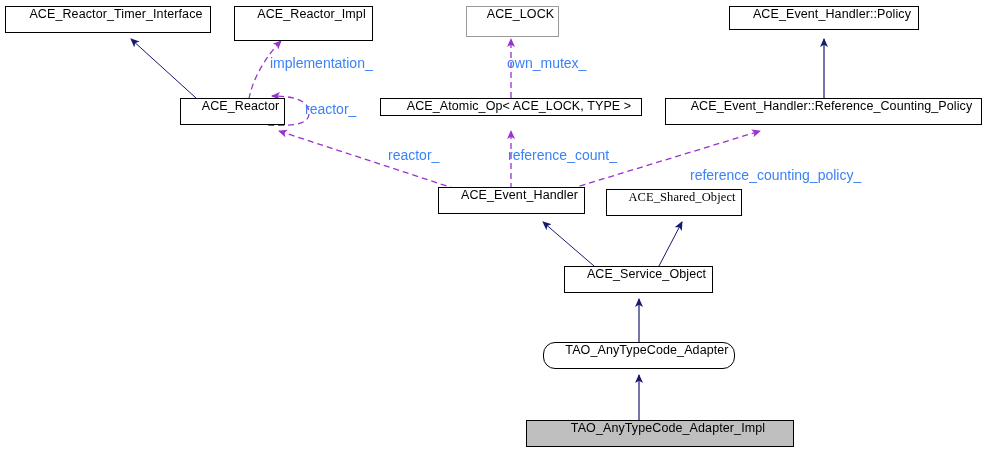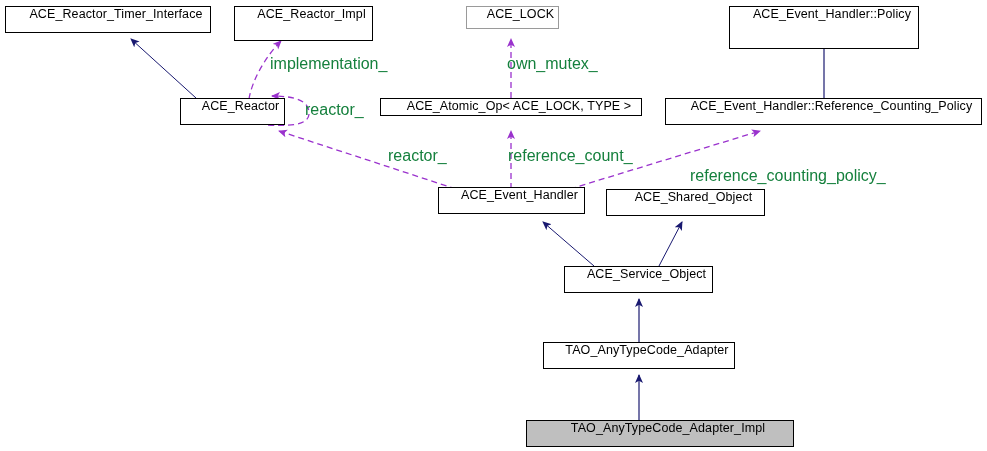"ACE_LOCK" div.node { height: 23px -> 31px }
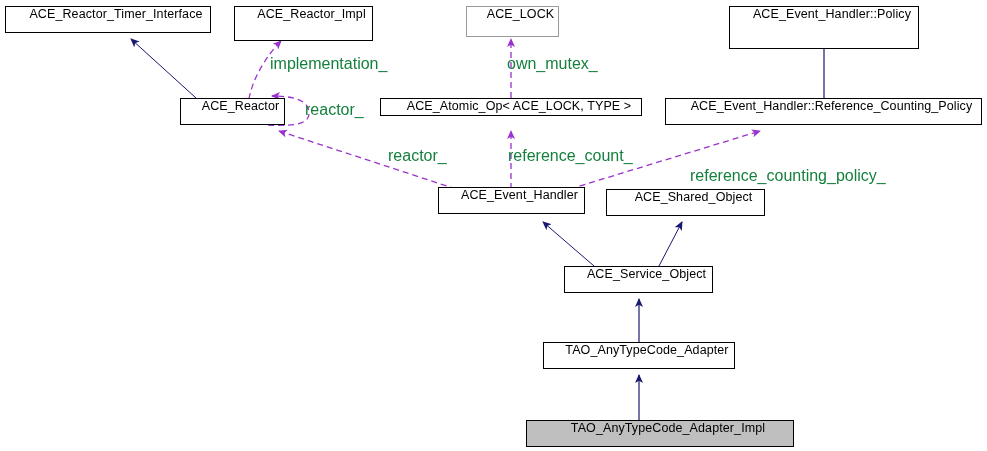"ACE_Event_Handler::Policy" div.node { height: 43px -> 24px }
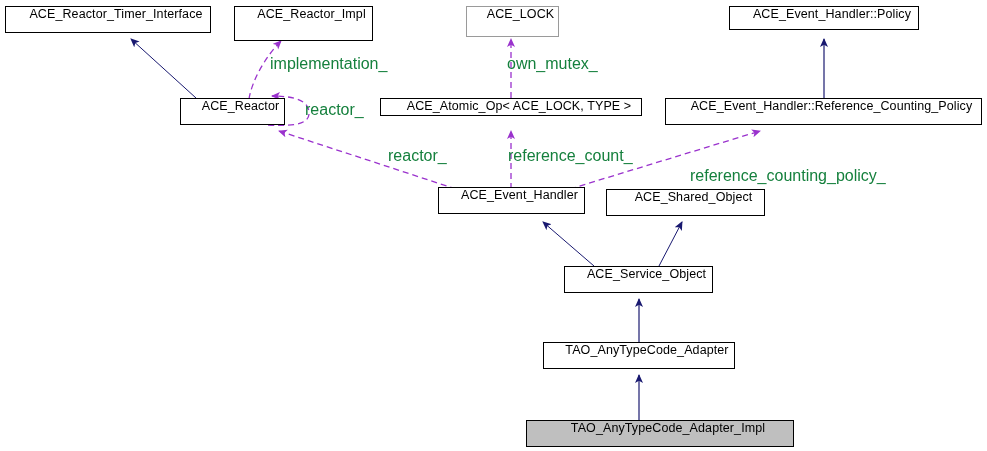"implementation_" .edge-label { color: #15803d -> #3b82f6; font-size: 16px -> 14px }
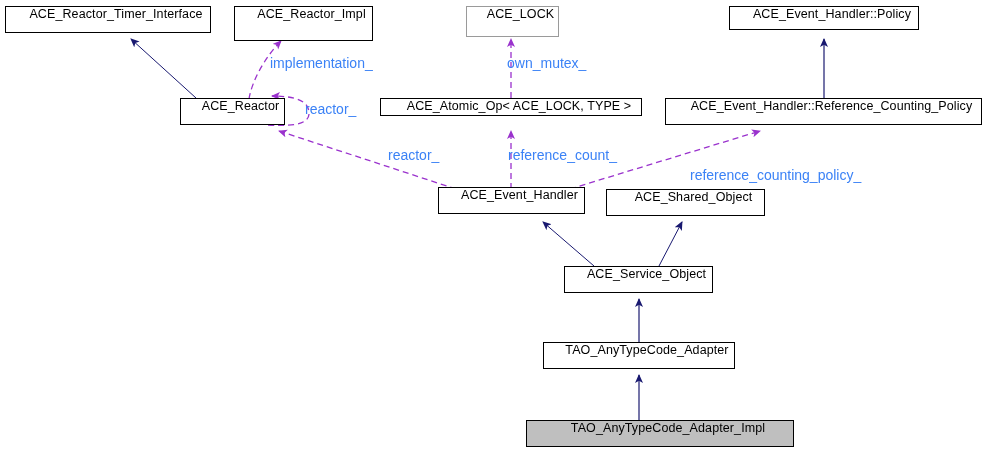"ACE_Shared_Object" div.node { font-family: none -> Liberation Serif, serif; width: 159px -> 136px }
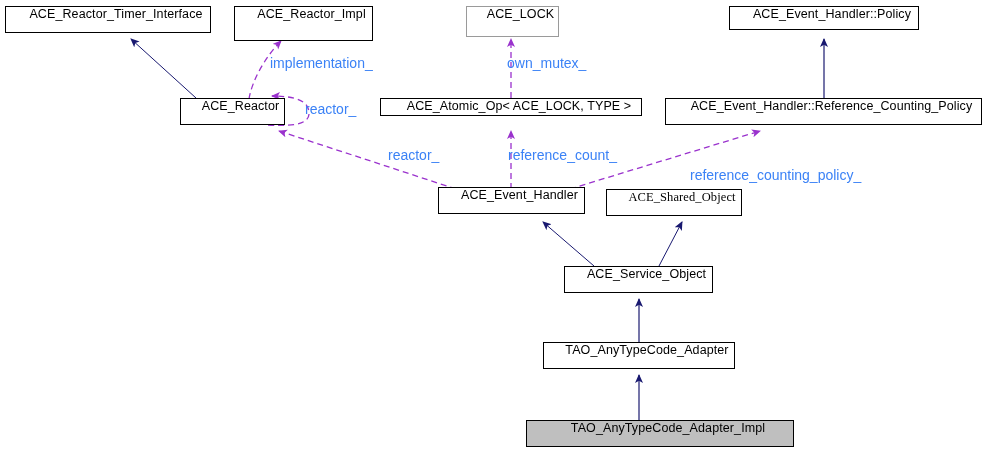"TAO_AnyTypeCode_Adapter" div.node { border-radius: none -> 12px }
